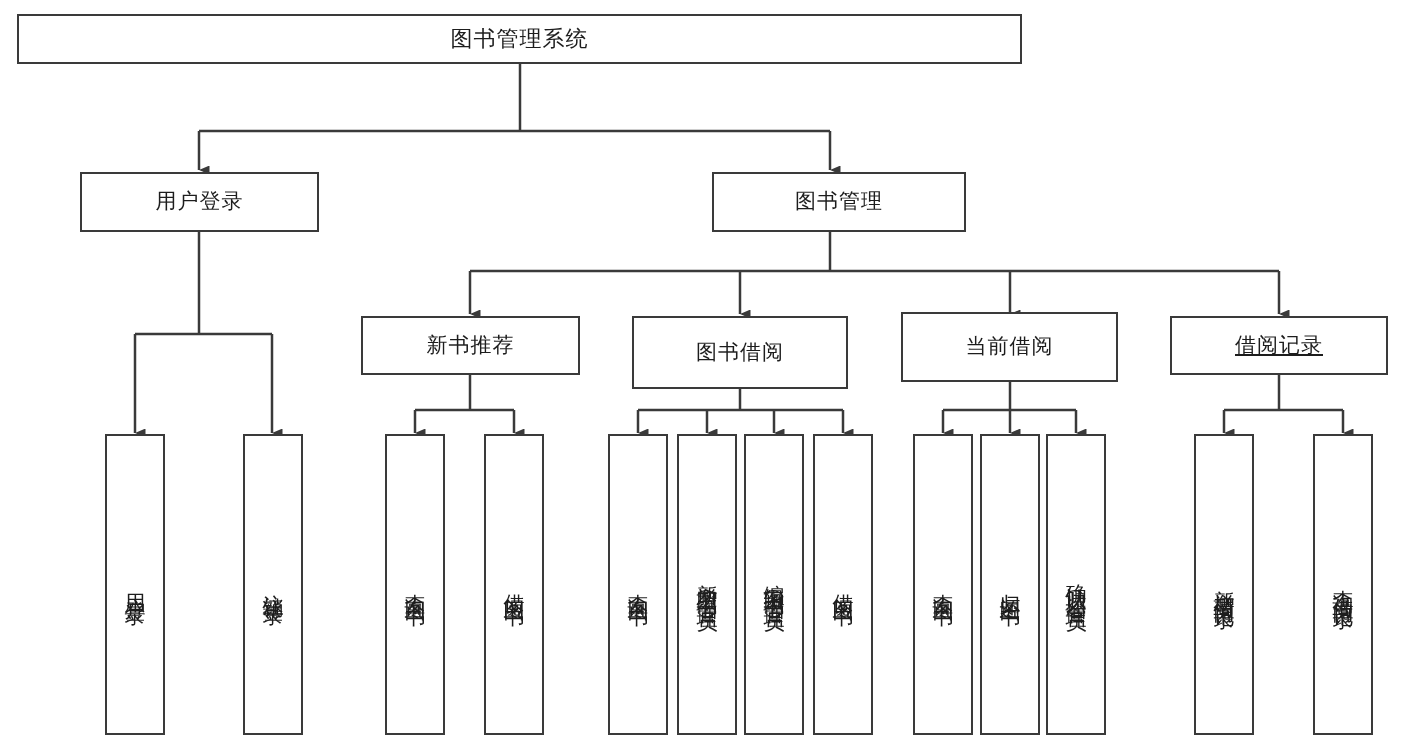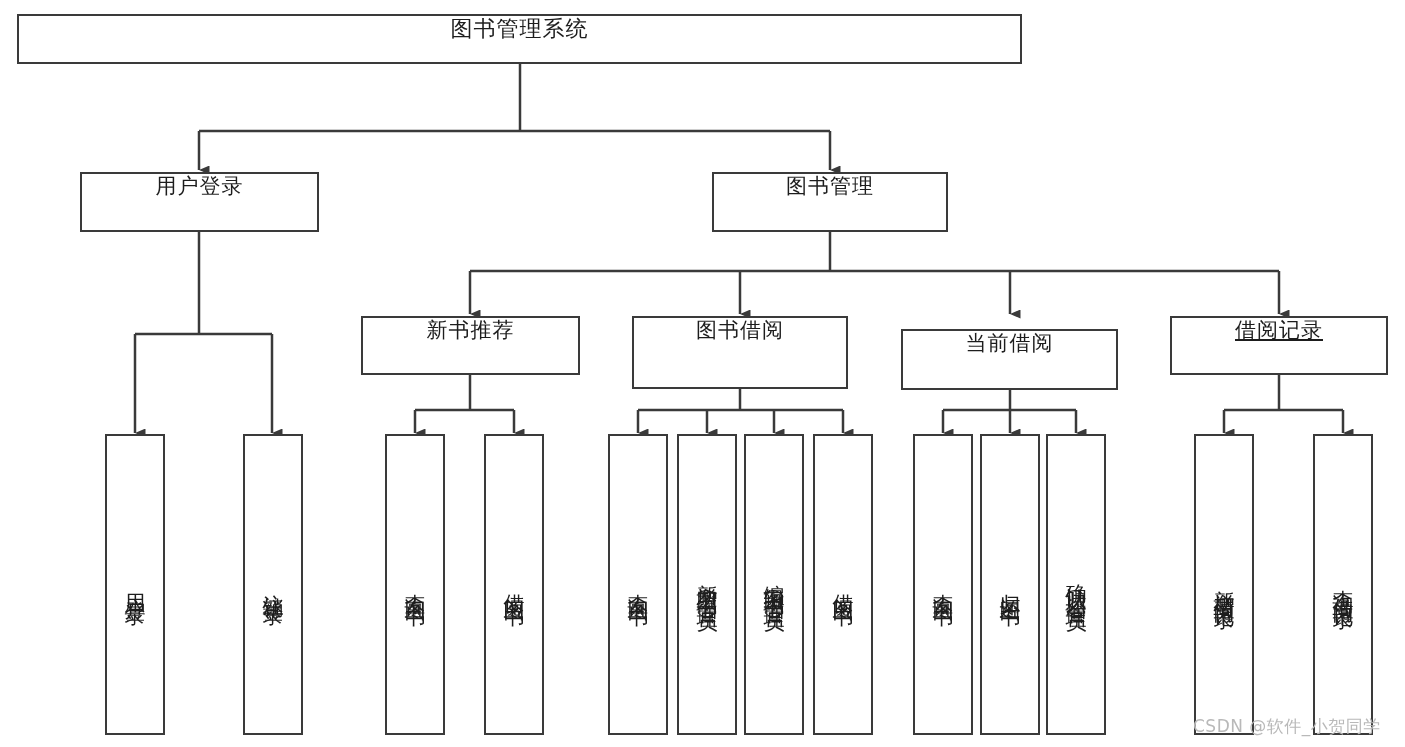"图书管理系统" .node { align-items: flex-start -> center }
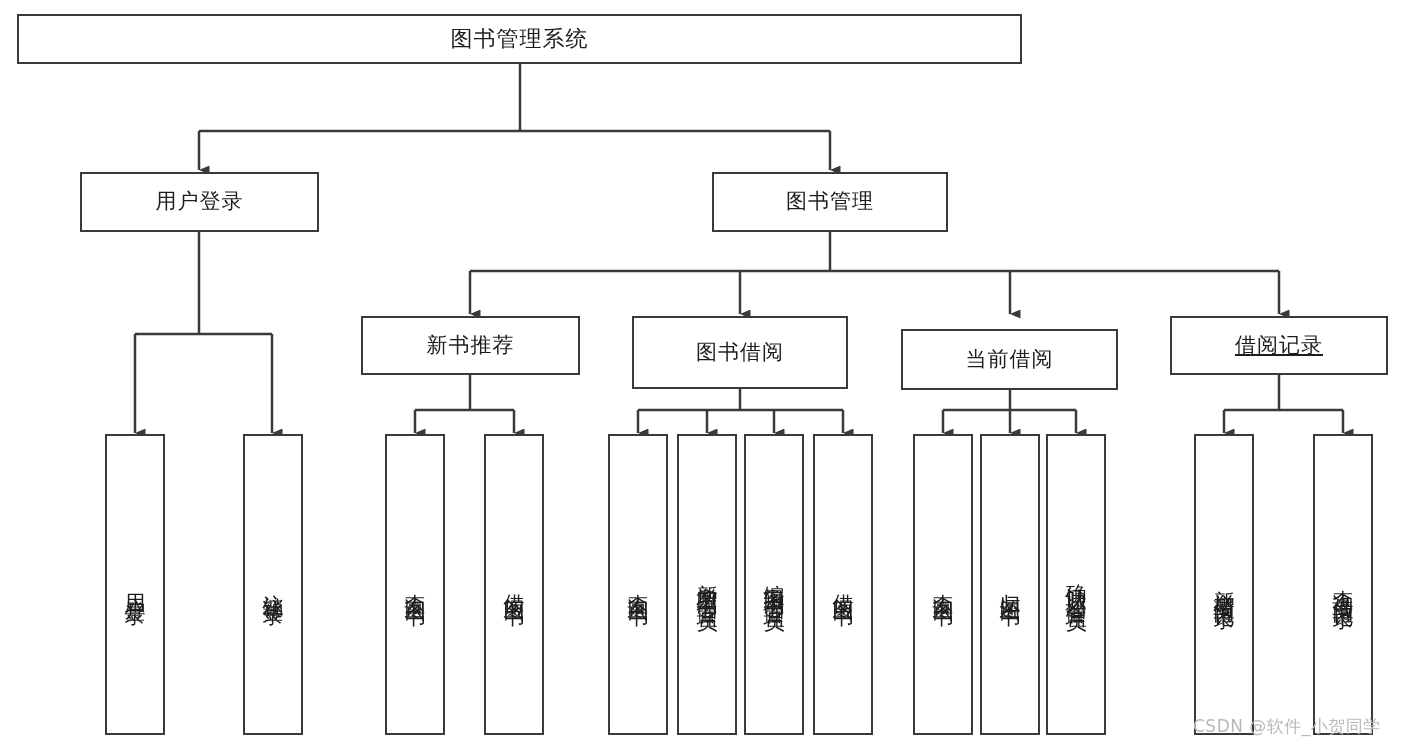"图书管理" div.node { width: 236px -> 254px }
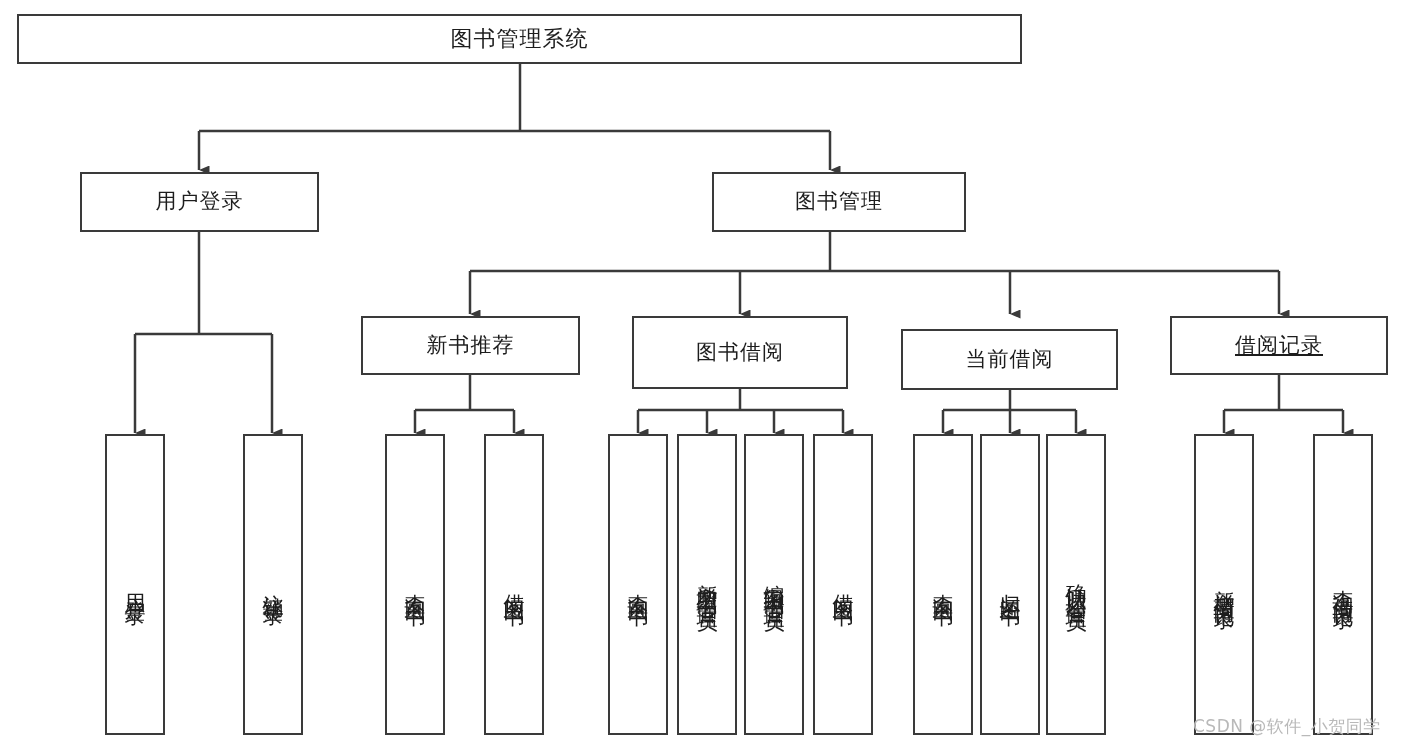"当前借阅" div.node { height: 61px -> 70px; top: 329px -> 312px }
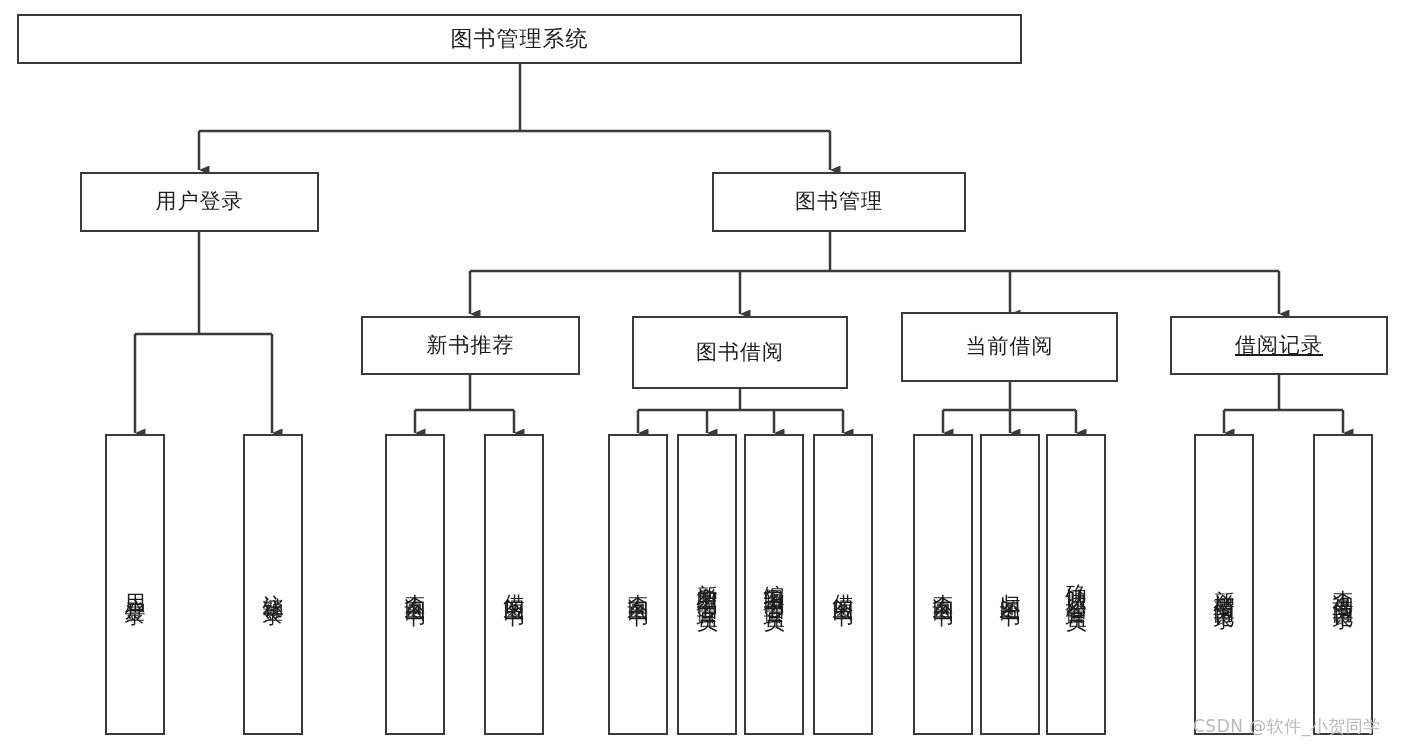"CSDN @软件_小贺同学" div.watermark { html: <div>CSDN @软件_小贺同学</div> -> none }
